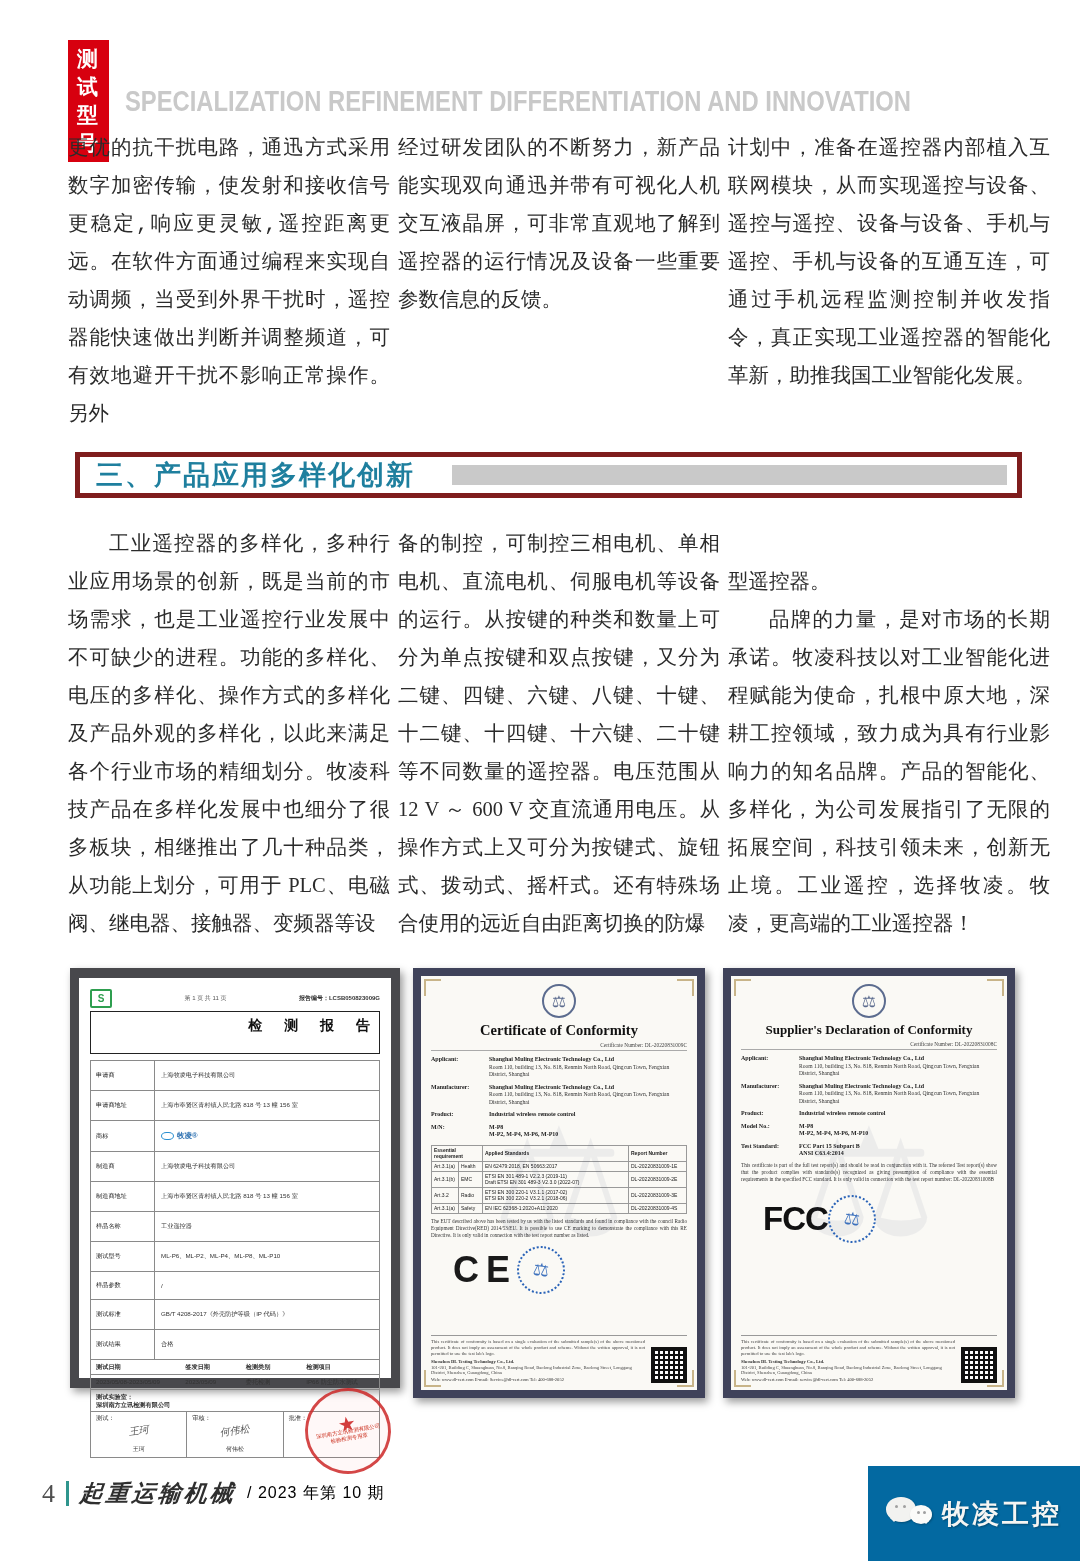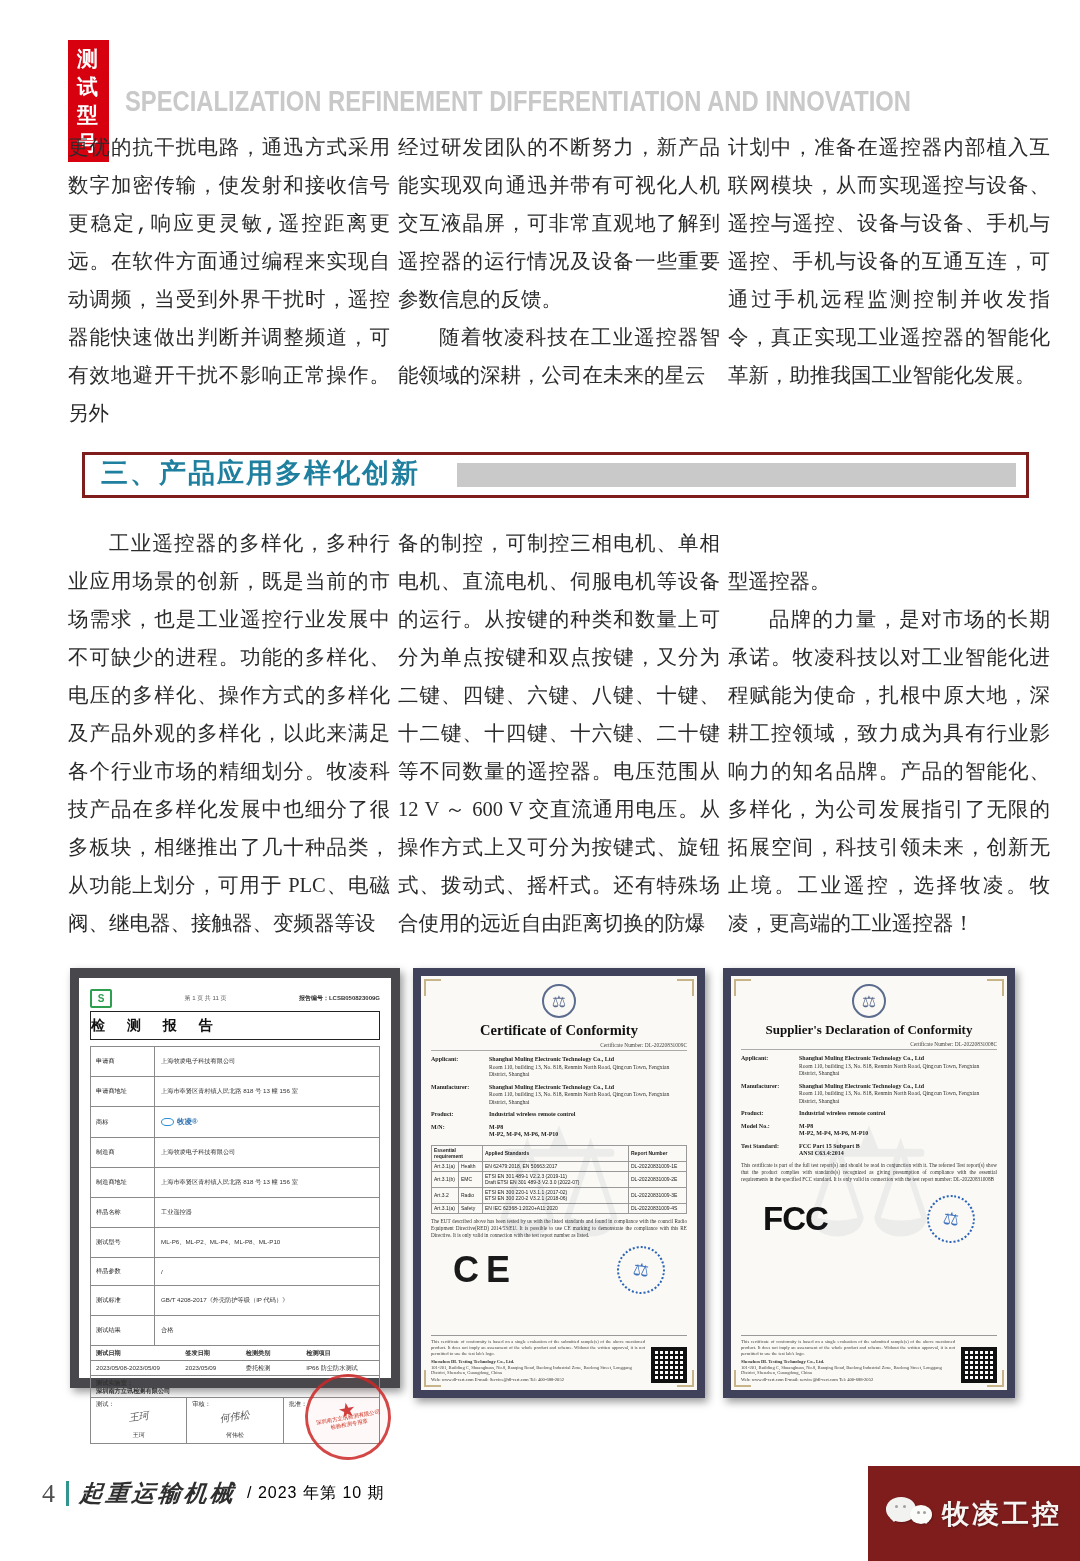"随着牧凌科技在工业遥控器智能领域的深耕，公司在未来的星云" p.indent { html: <p>随着牧凌科技在工业遥控器智能领域的深耕，公司在未来的星云</p> -> none }
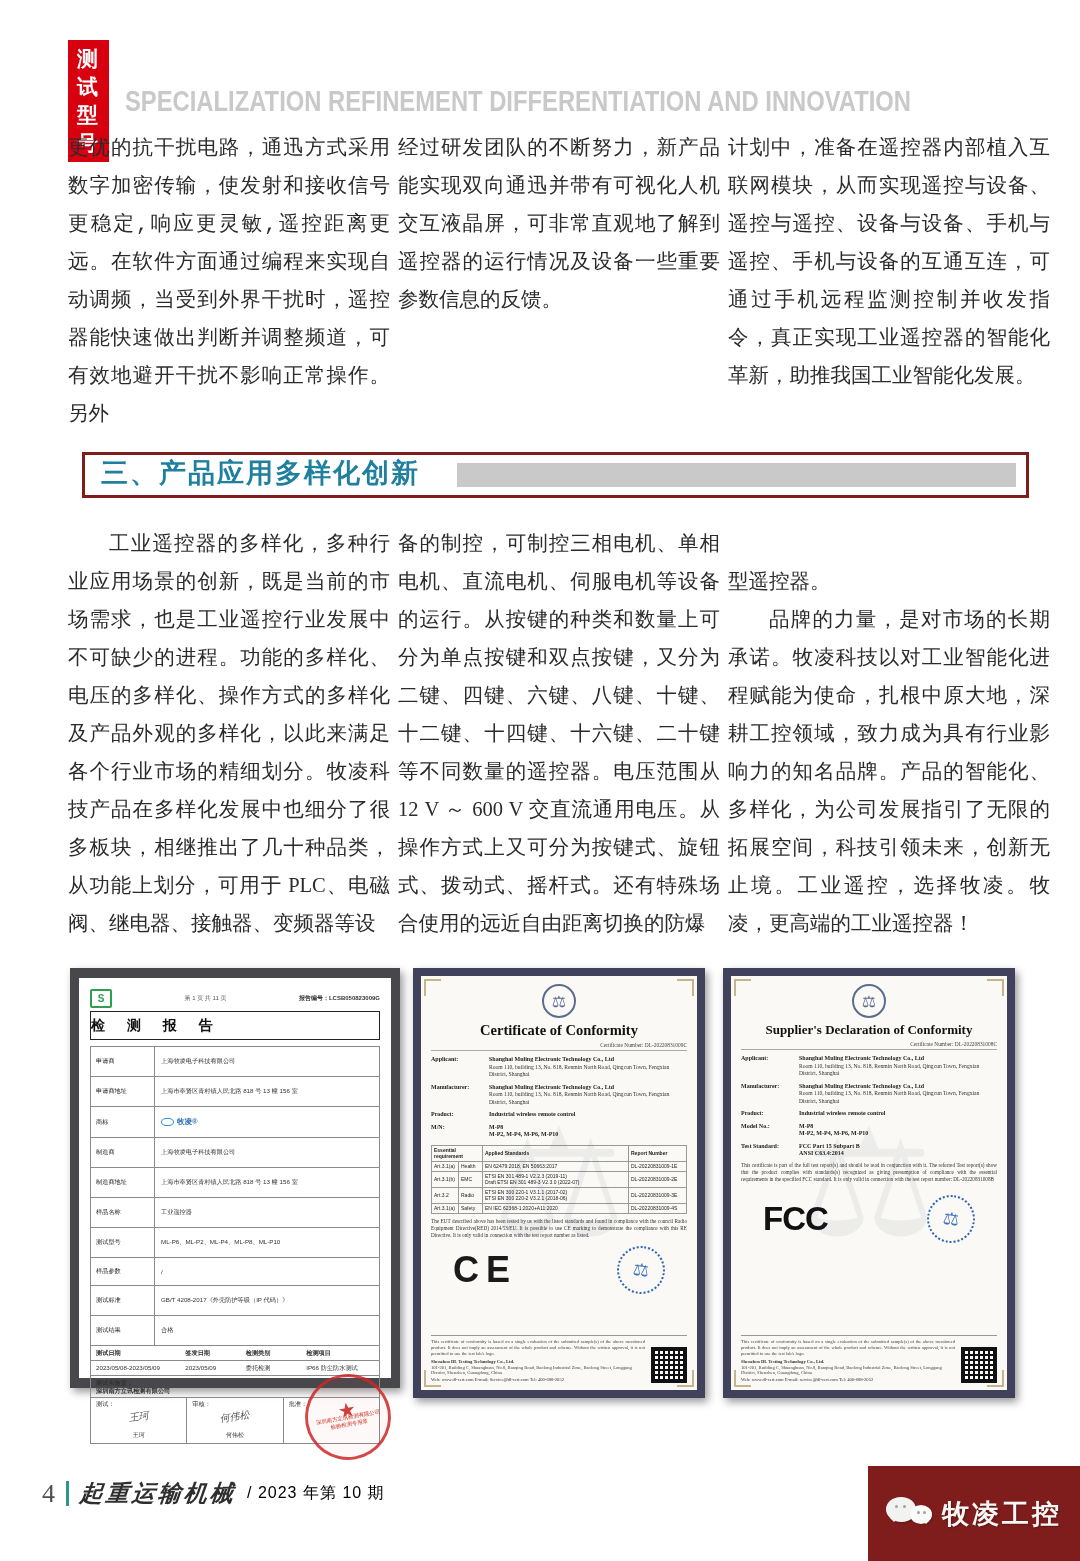"三、产品应用多样化创新" #sect { border: 3px solid #7f1d1d -> 5px solid #7f1d1d; margin-left: 7px -> none }
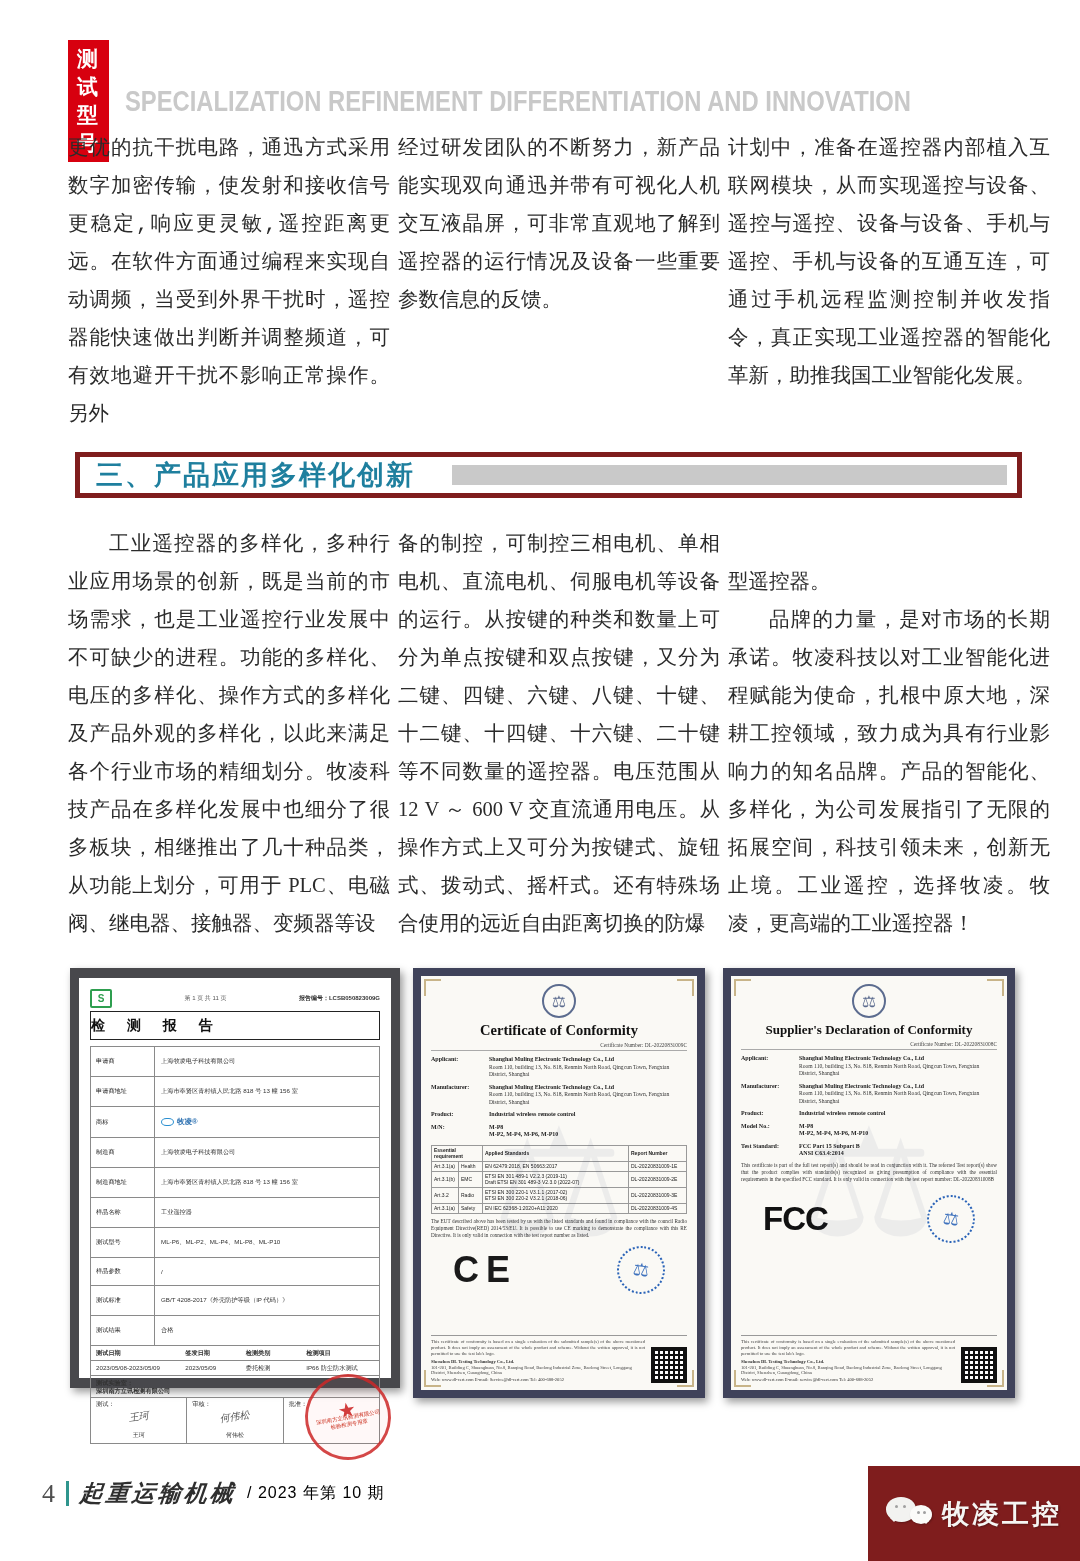"检 测 报 告" .r1title { padding: 5px 0 4px -> 5px 0 18px; text-align: left -> right }
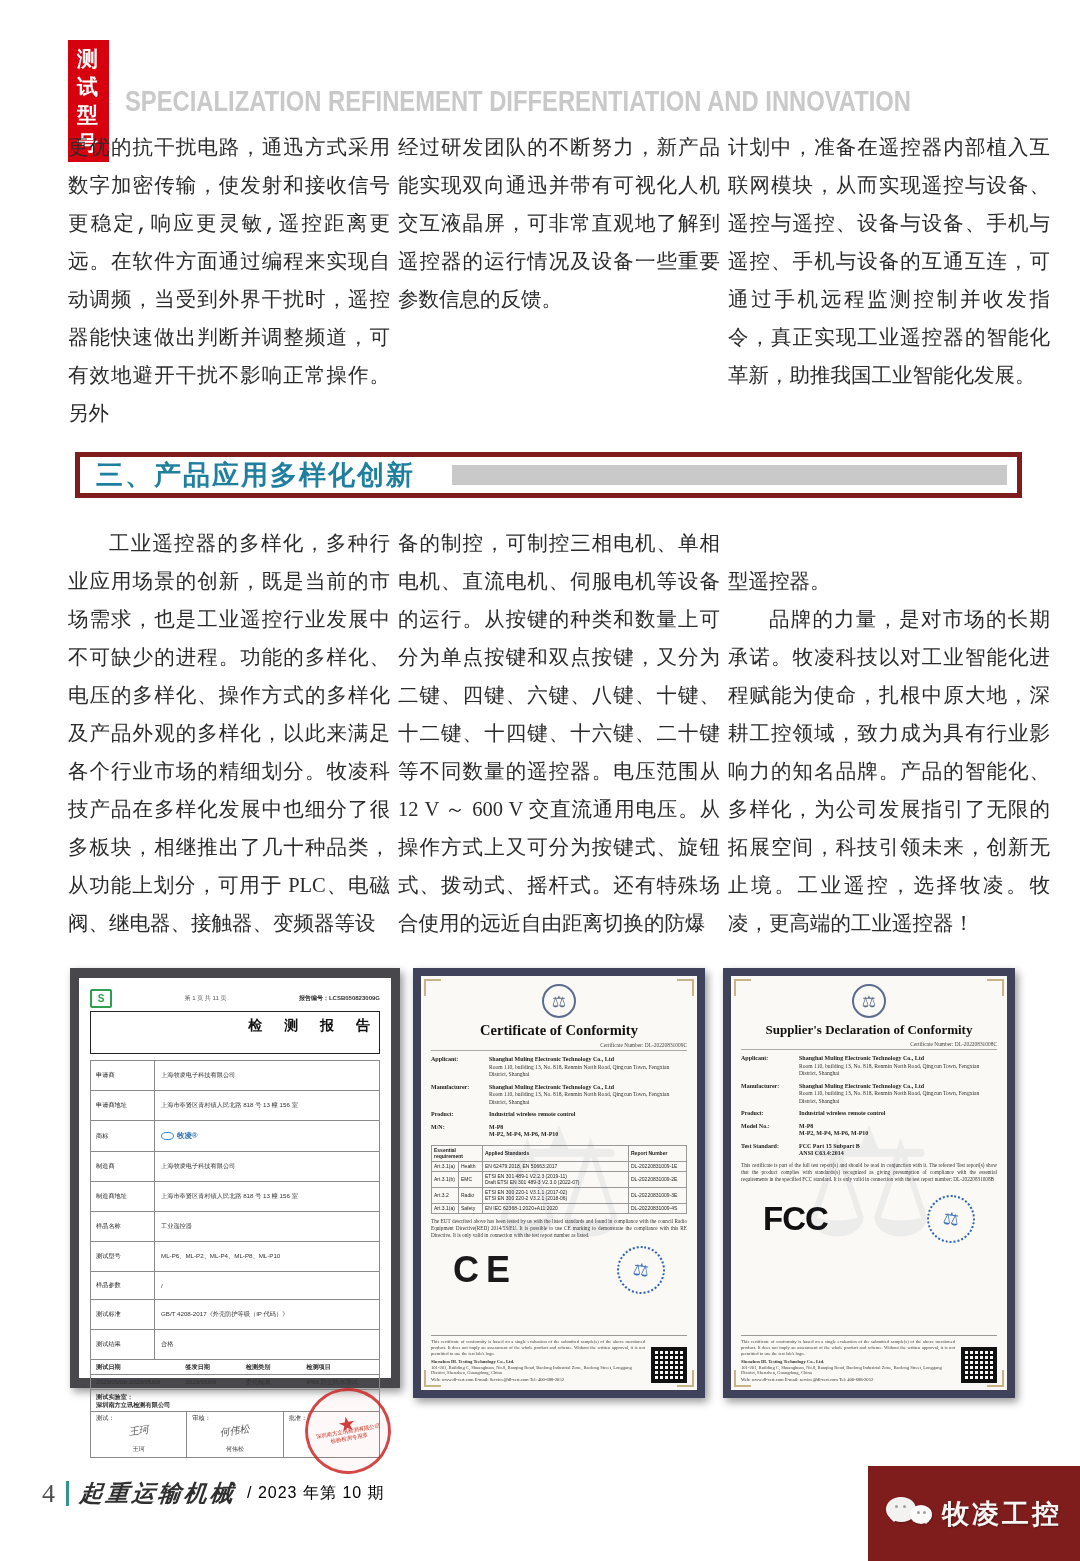"FCC" .marks { justify-content: space-between -> flex-start }
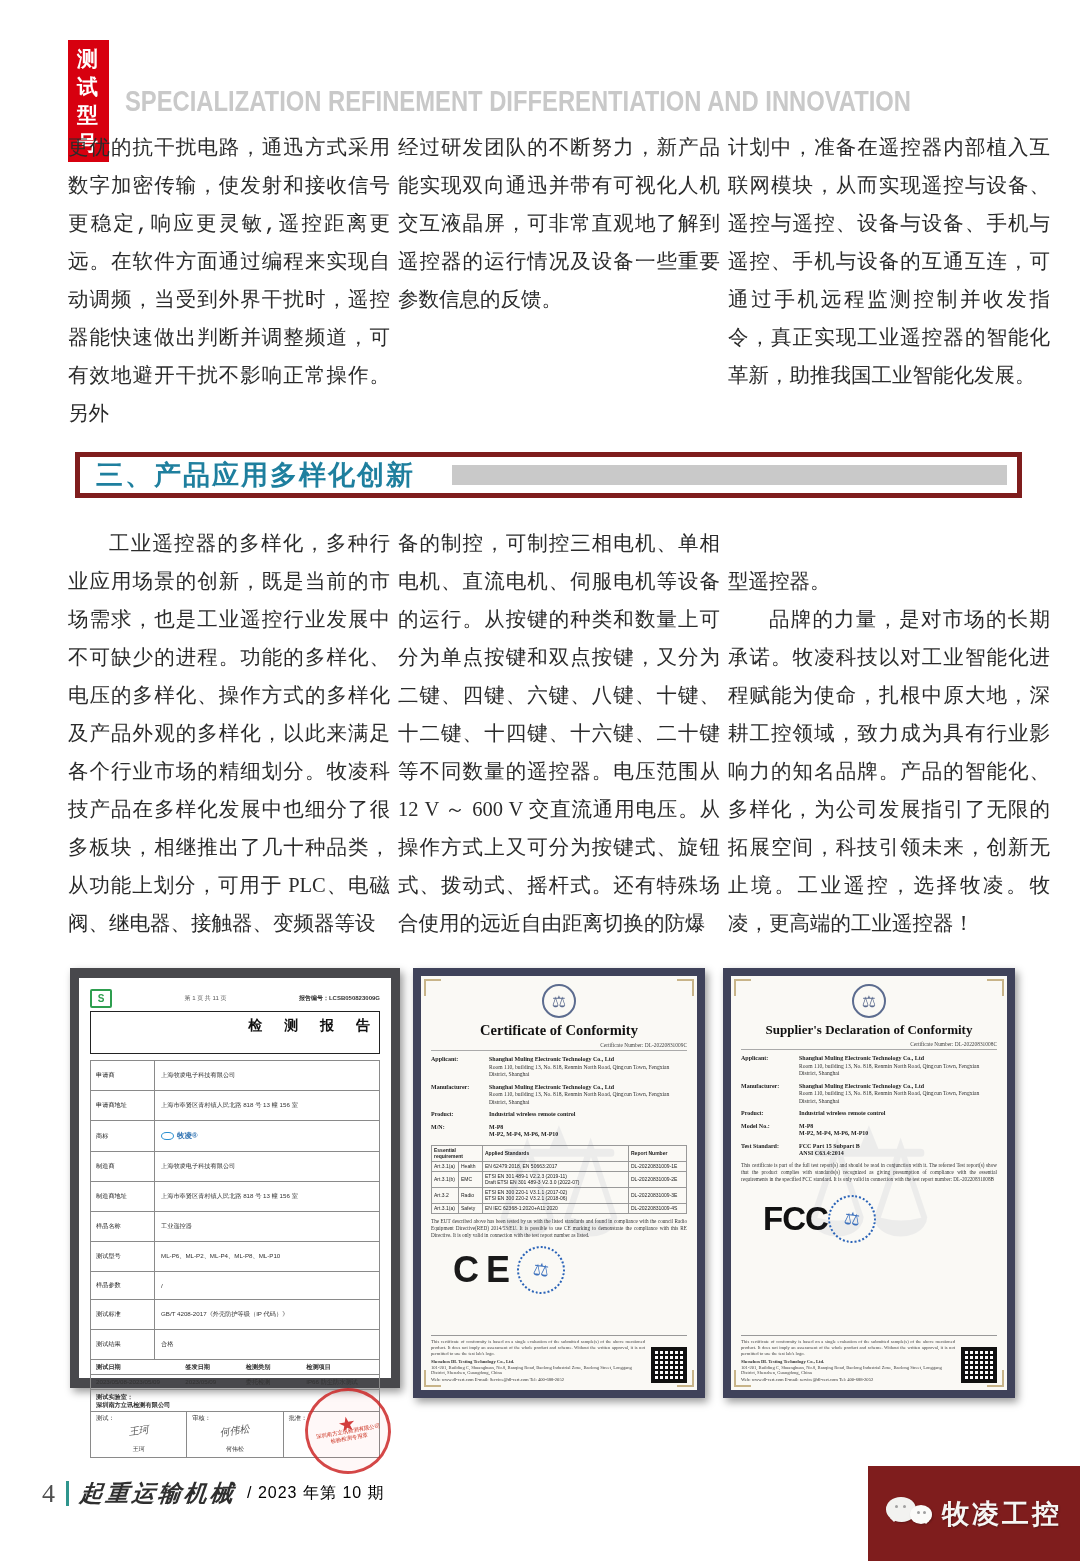"牧凌工控" .brandbox { background: #7f1d1d -> #0369a1 }
